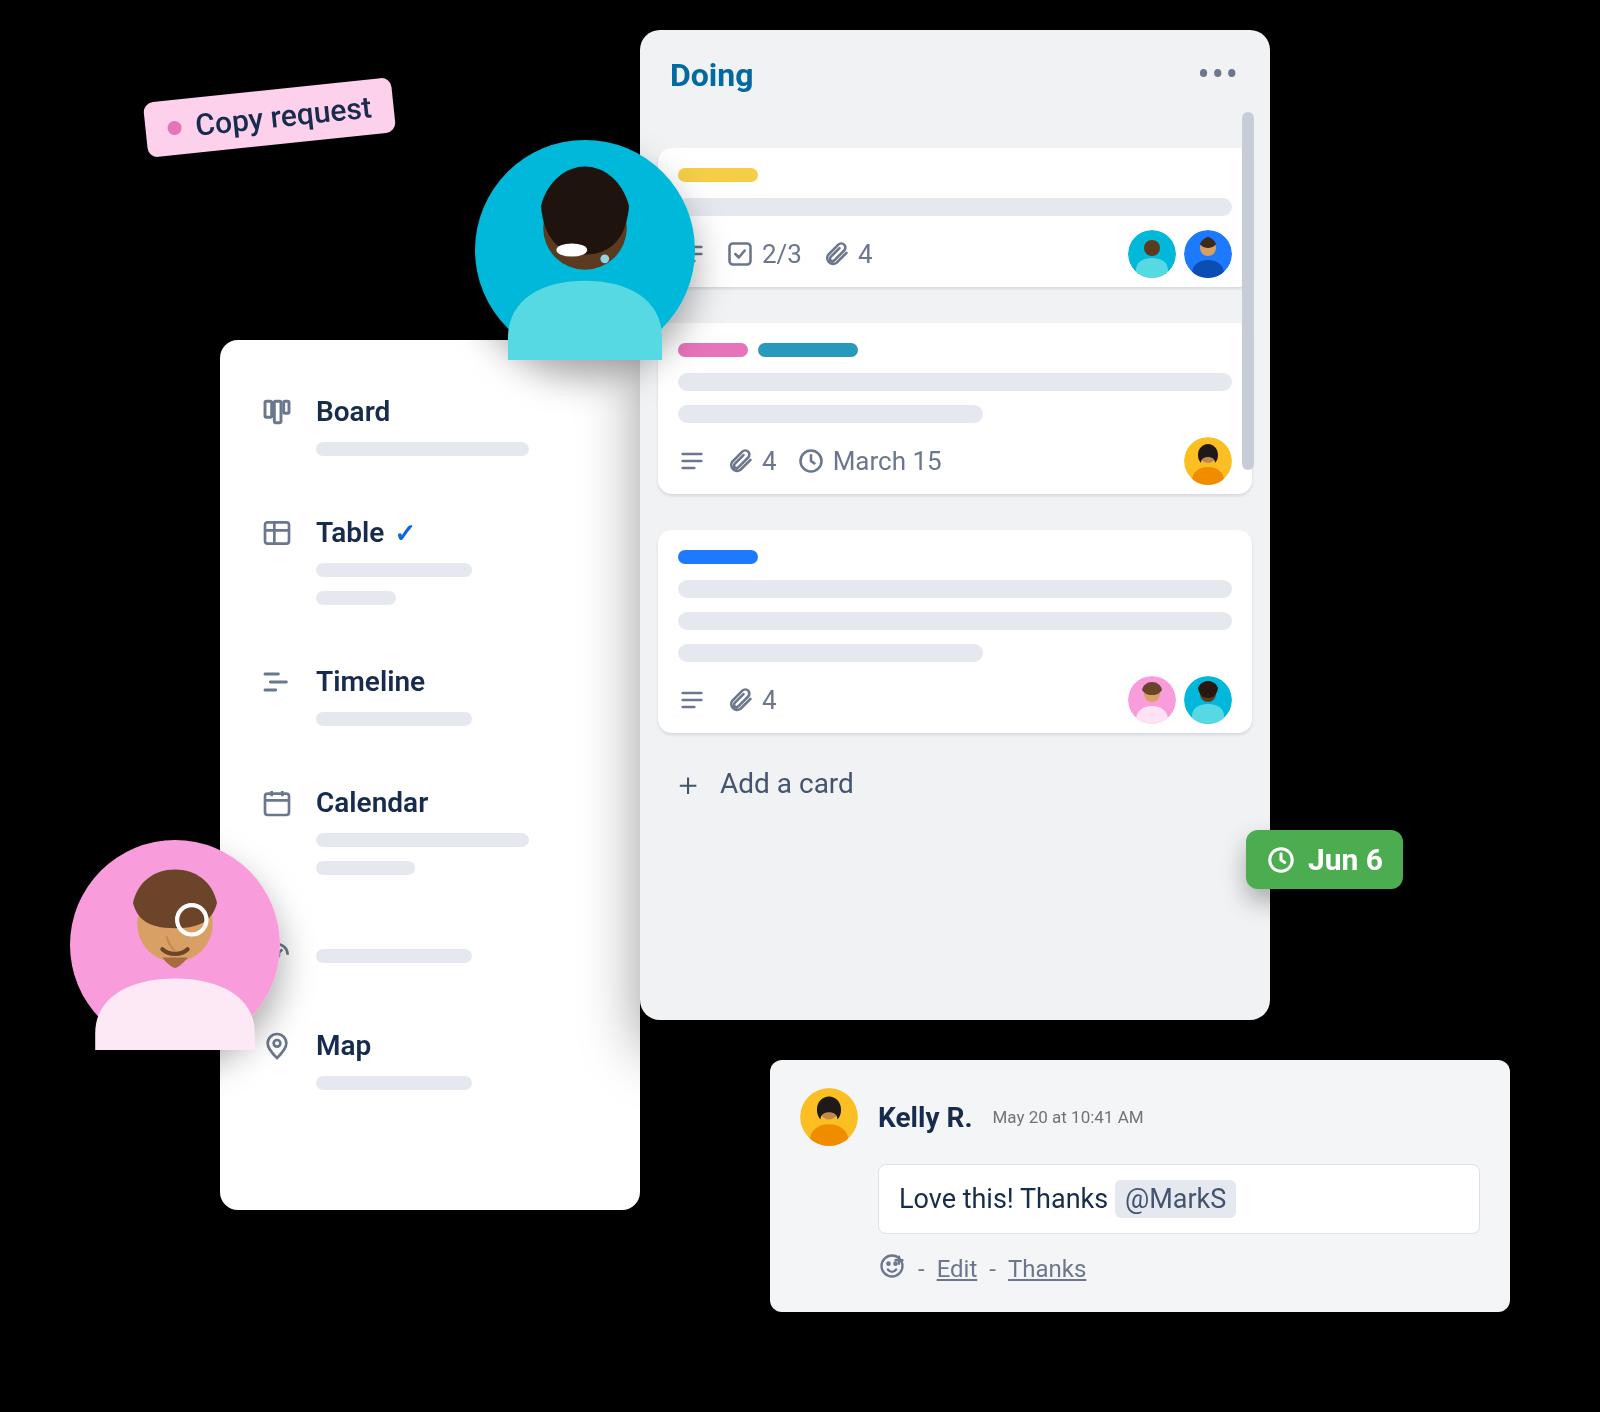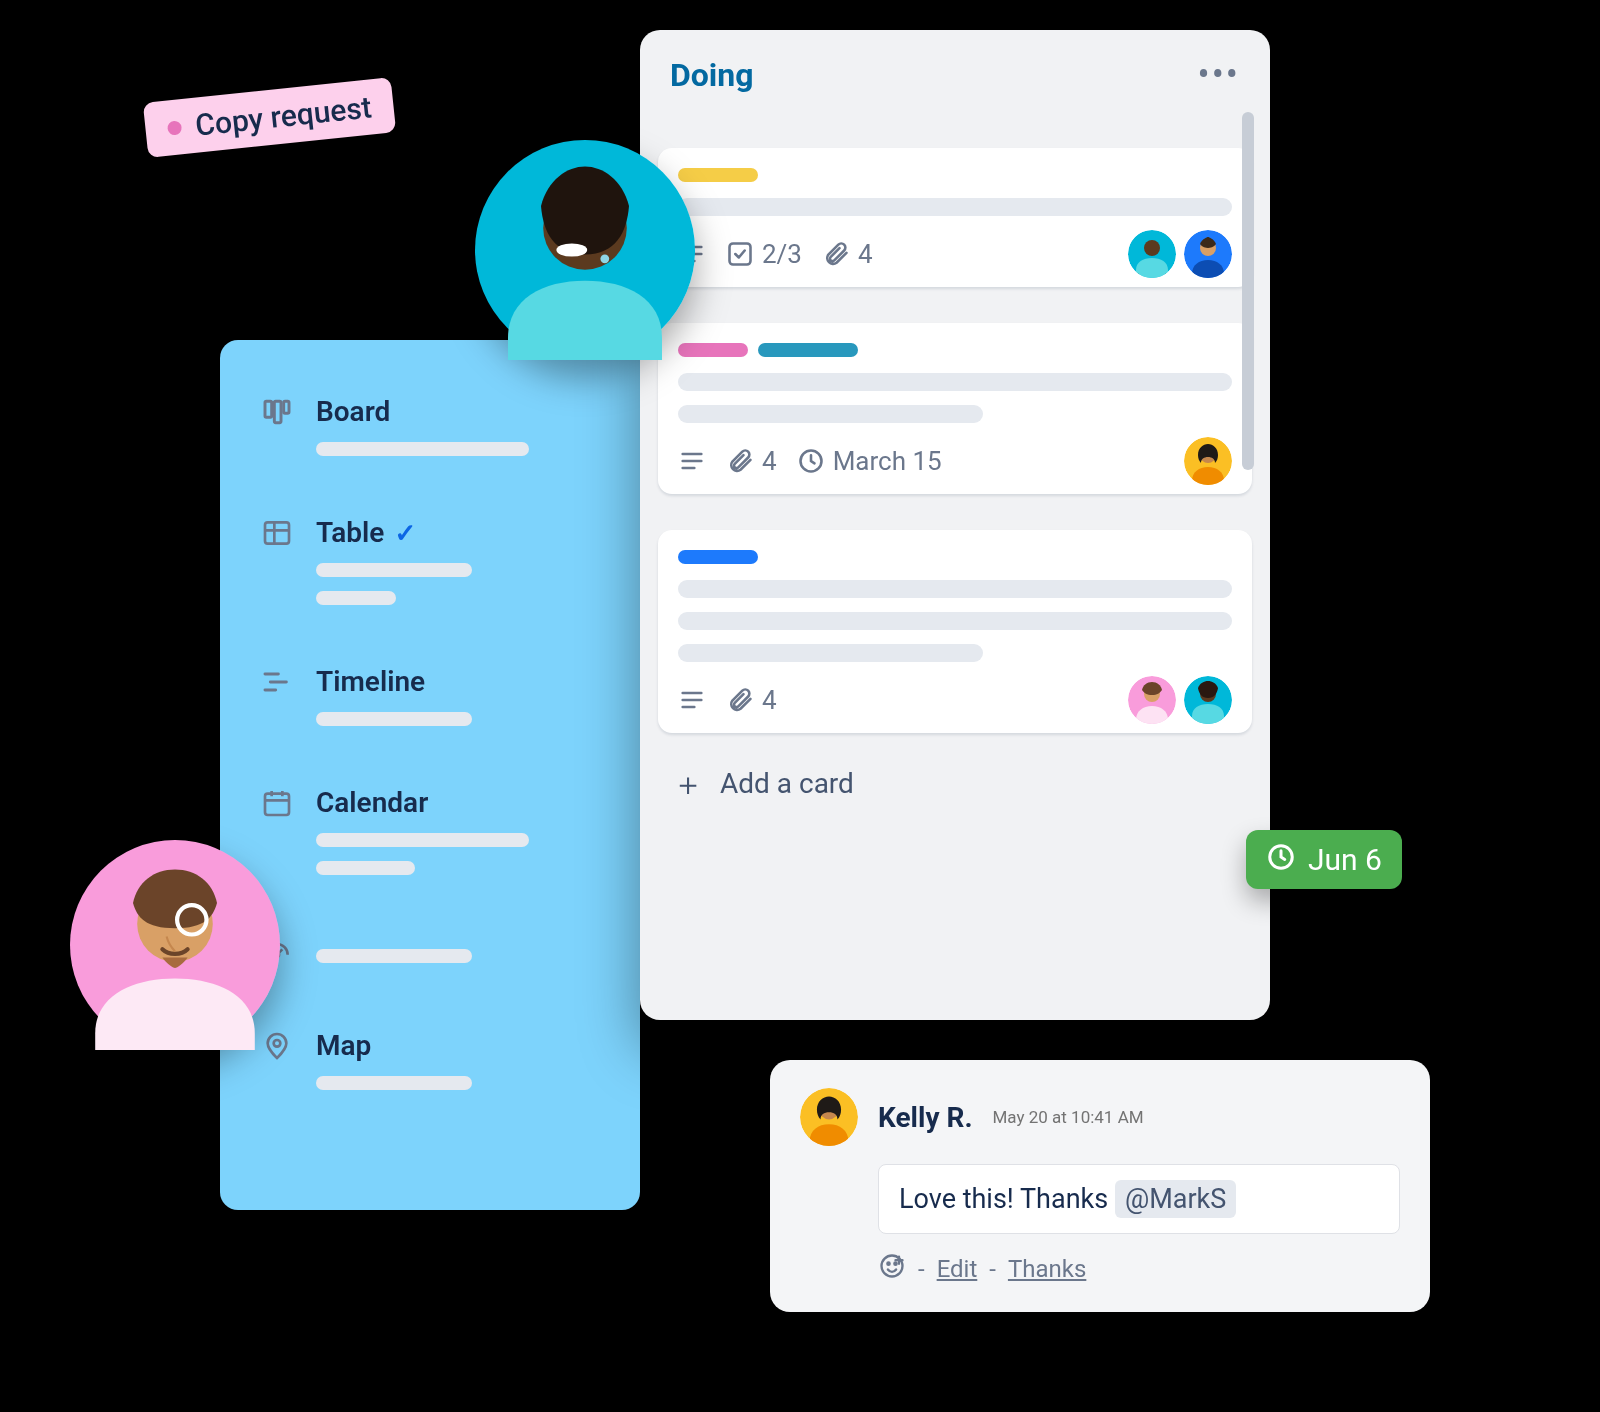"Board" .views-panel { background: #7dd3fc -> #ffffff }
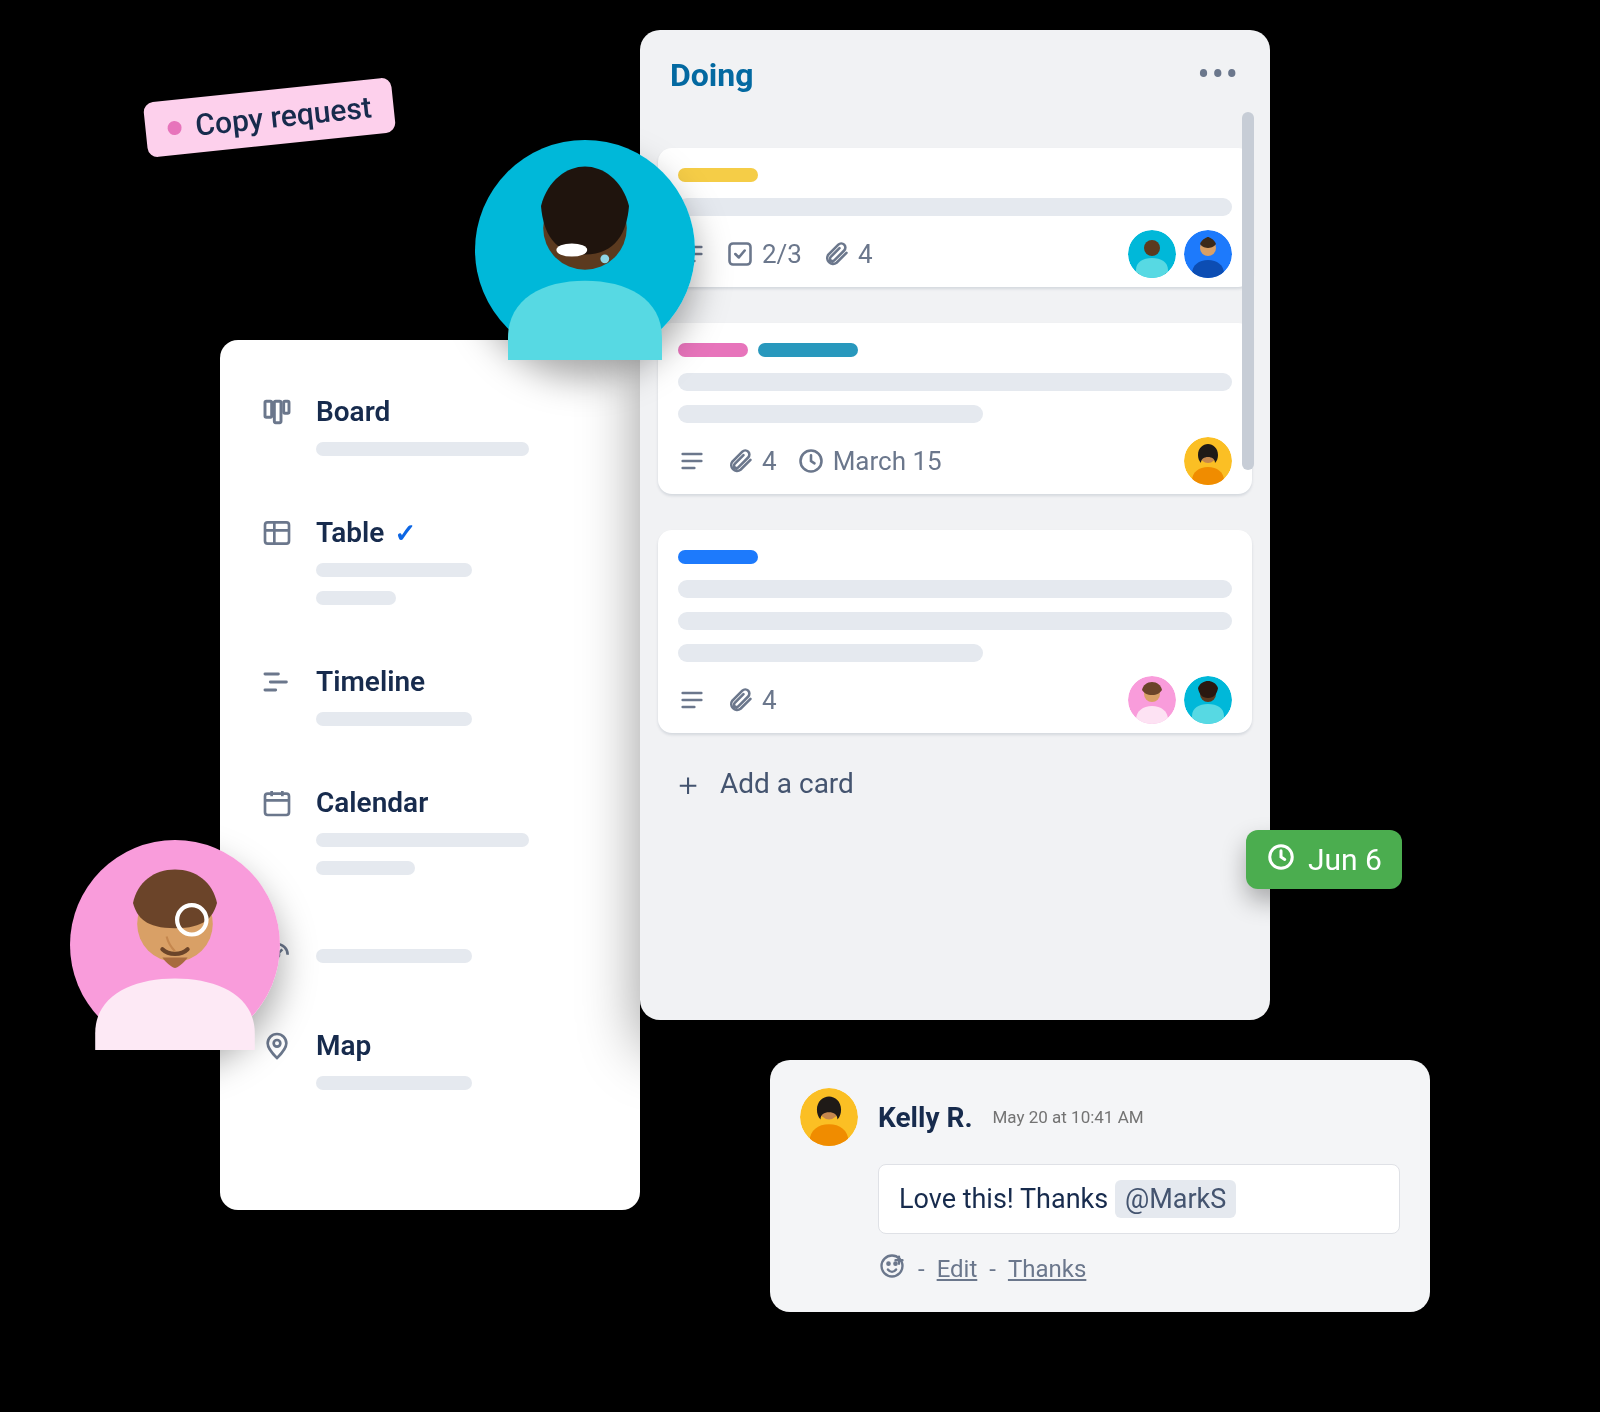"Jun 6" .due-badge { align-items: flex-start -> center; font-weight: 400 -> 700 }
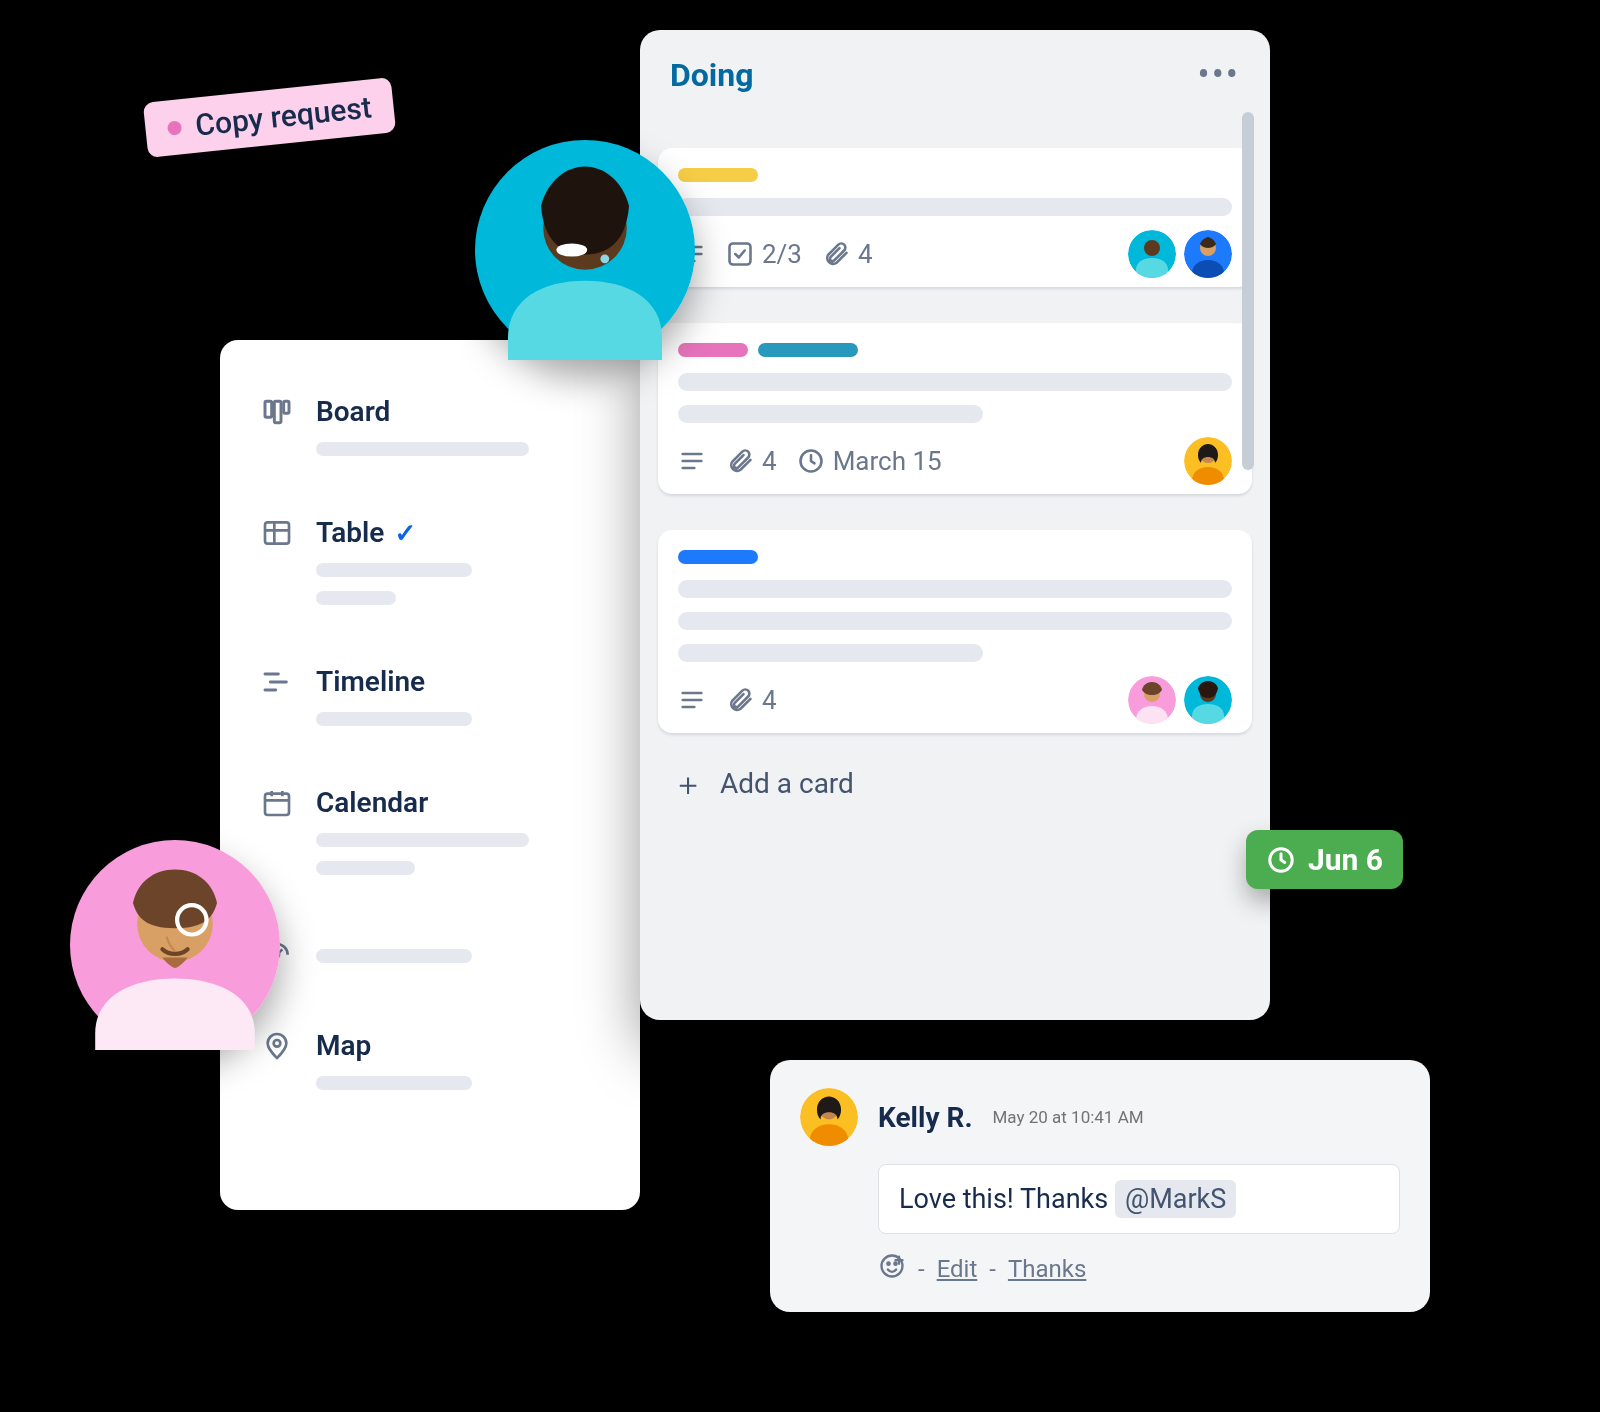"Kelly R." .comment { border-radius: 20px -> 12px; width: 660px -> 740px }
